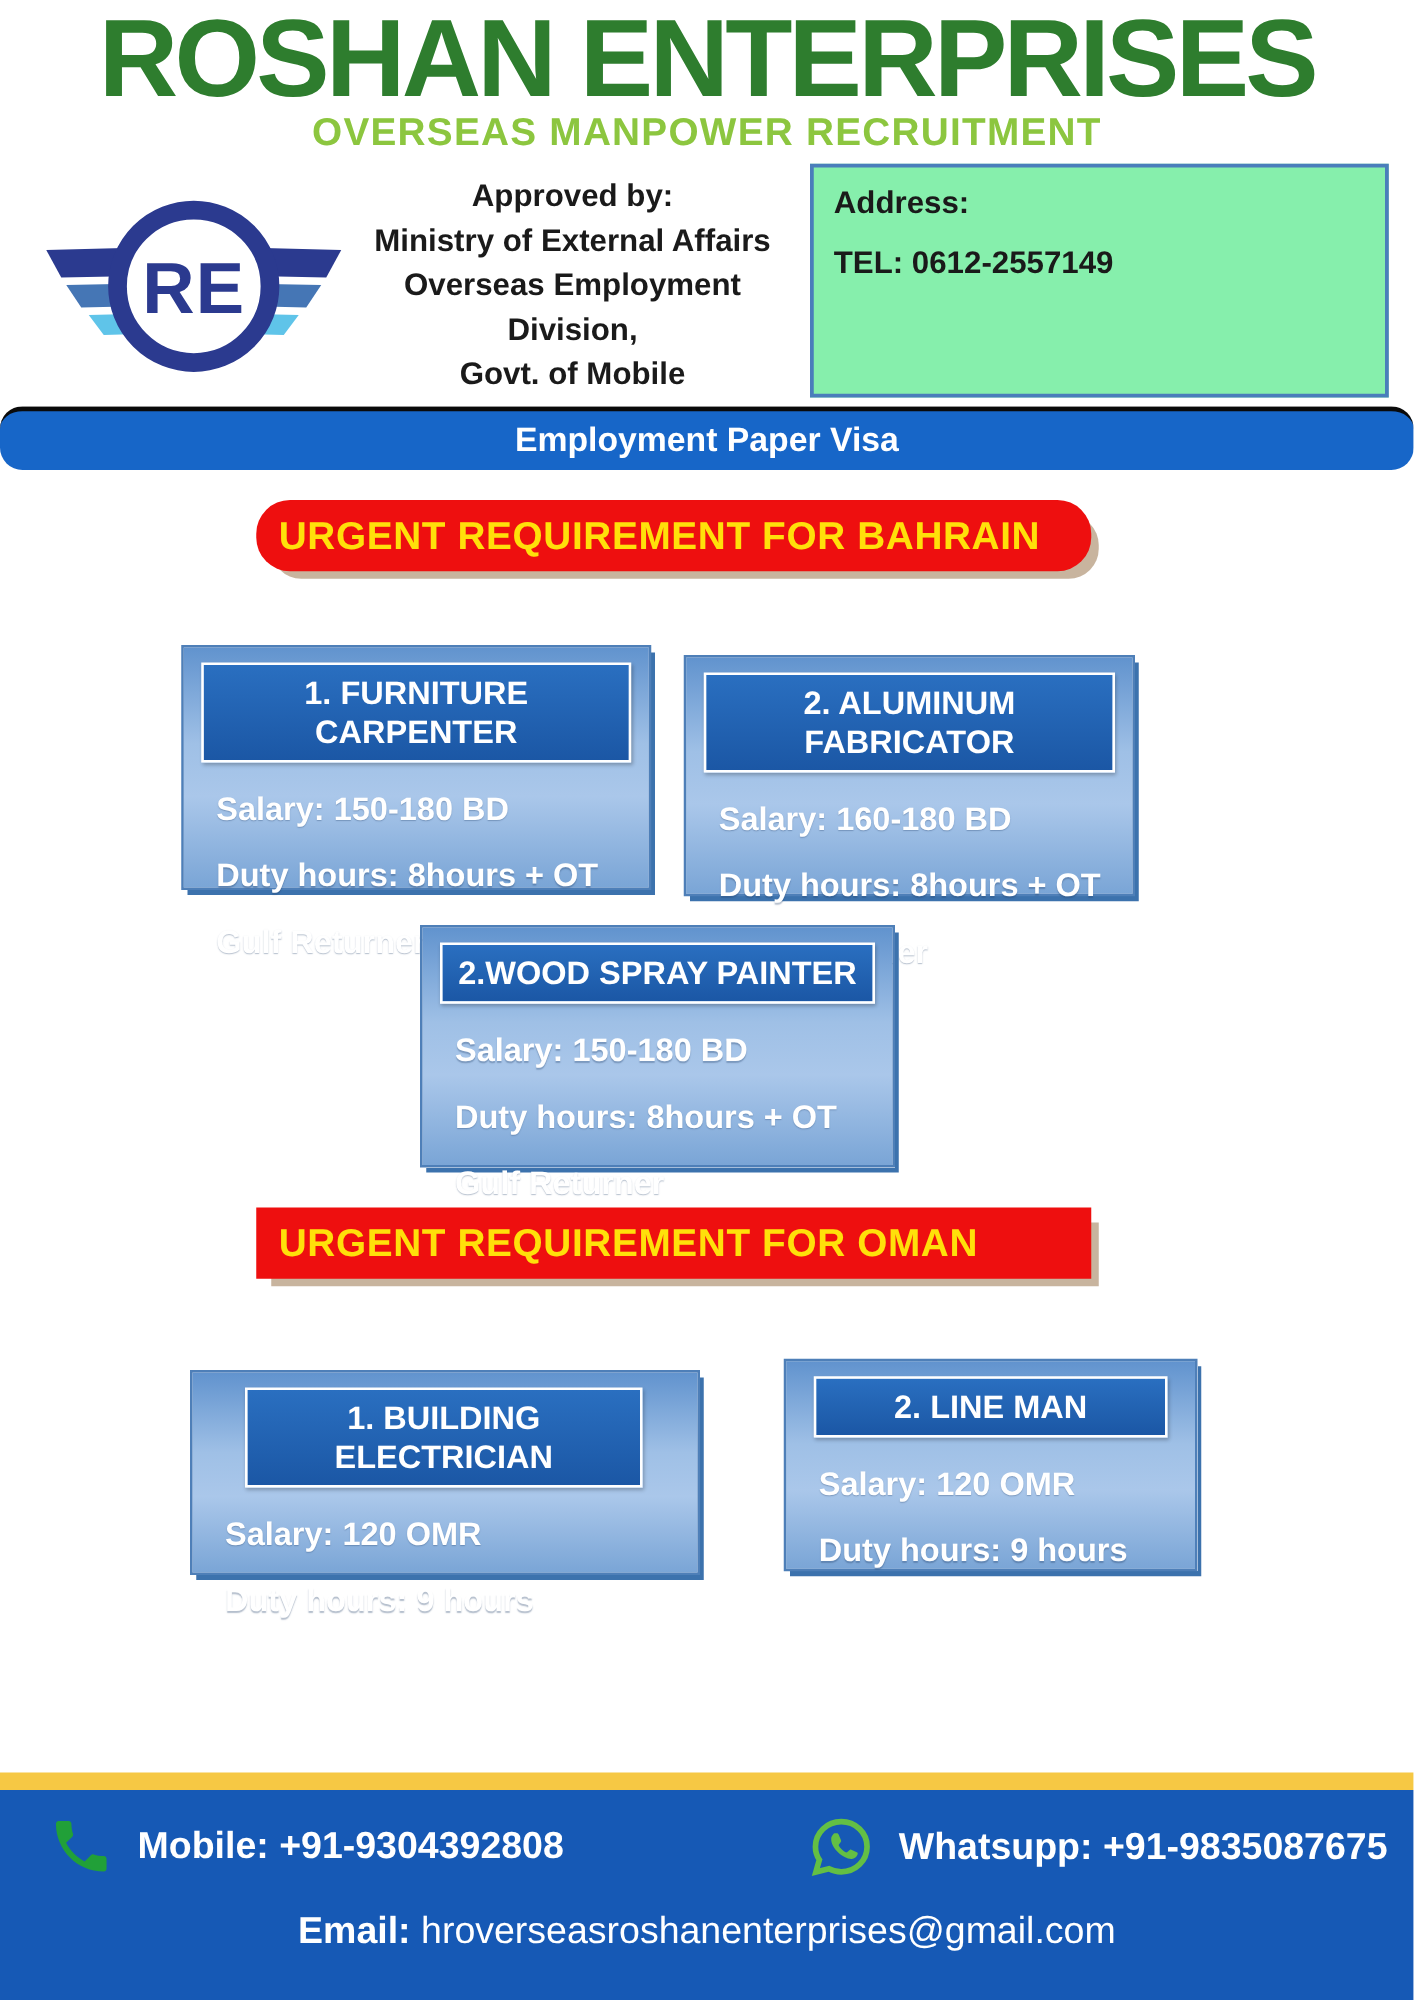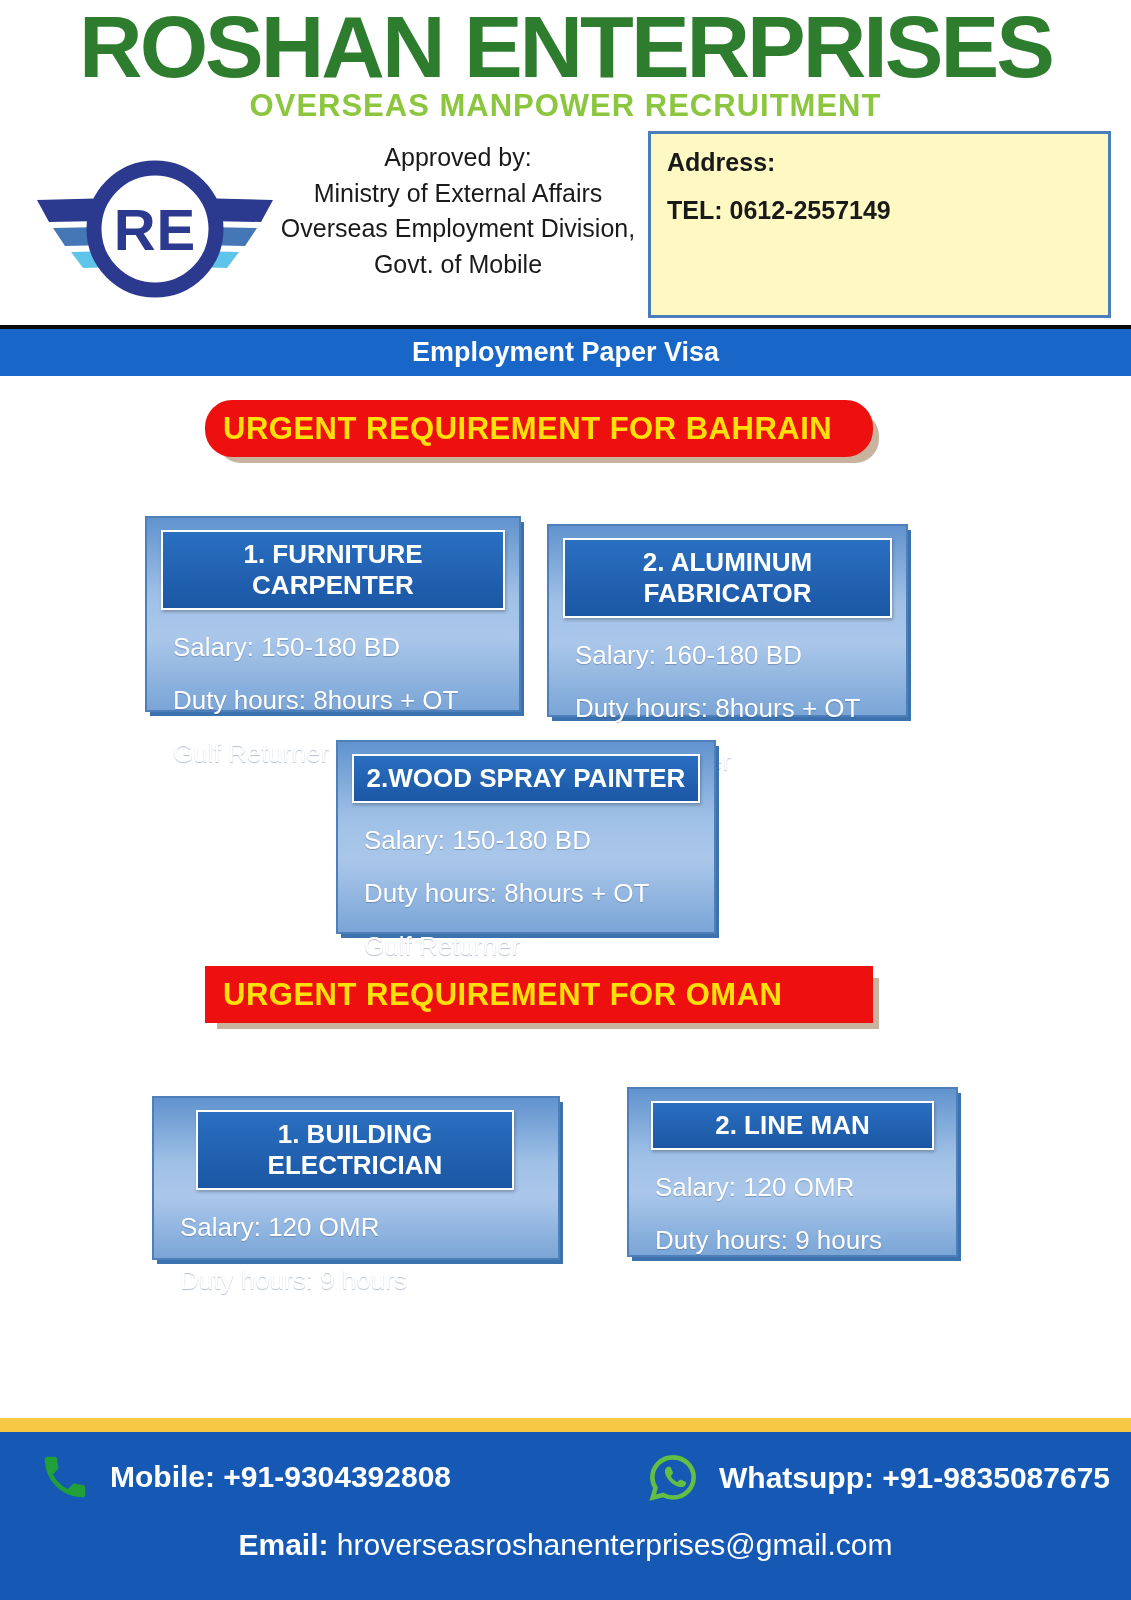"Approved by:" .approved { font-weight: normal -> bold }
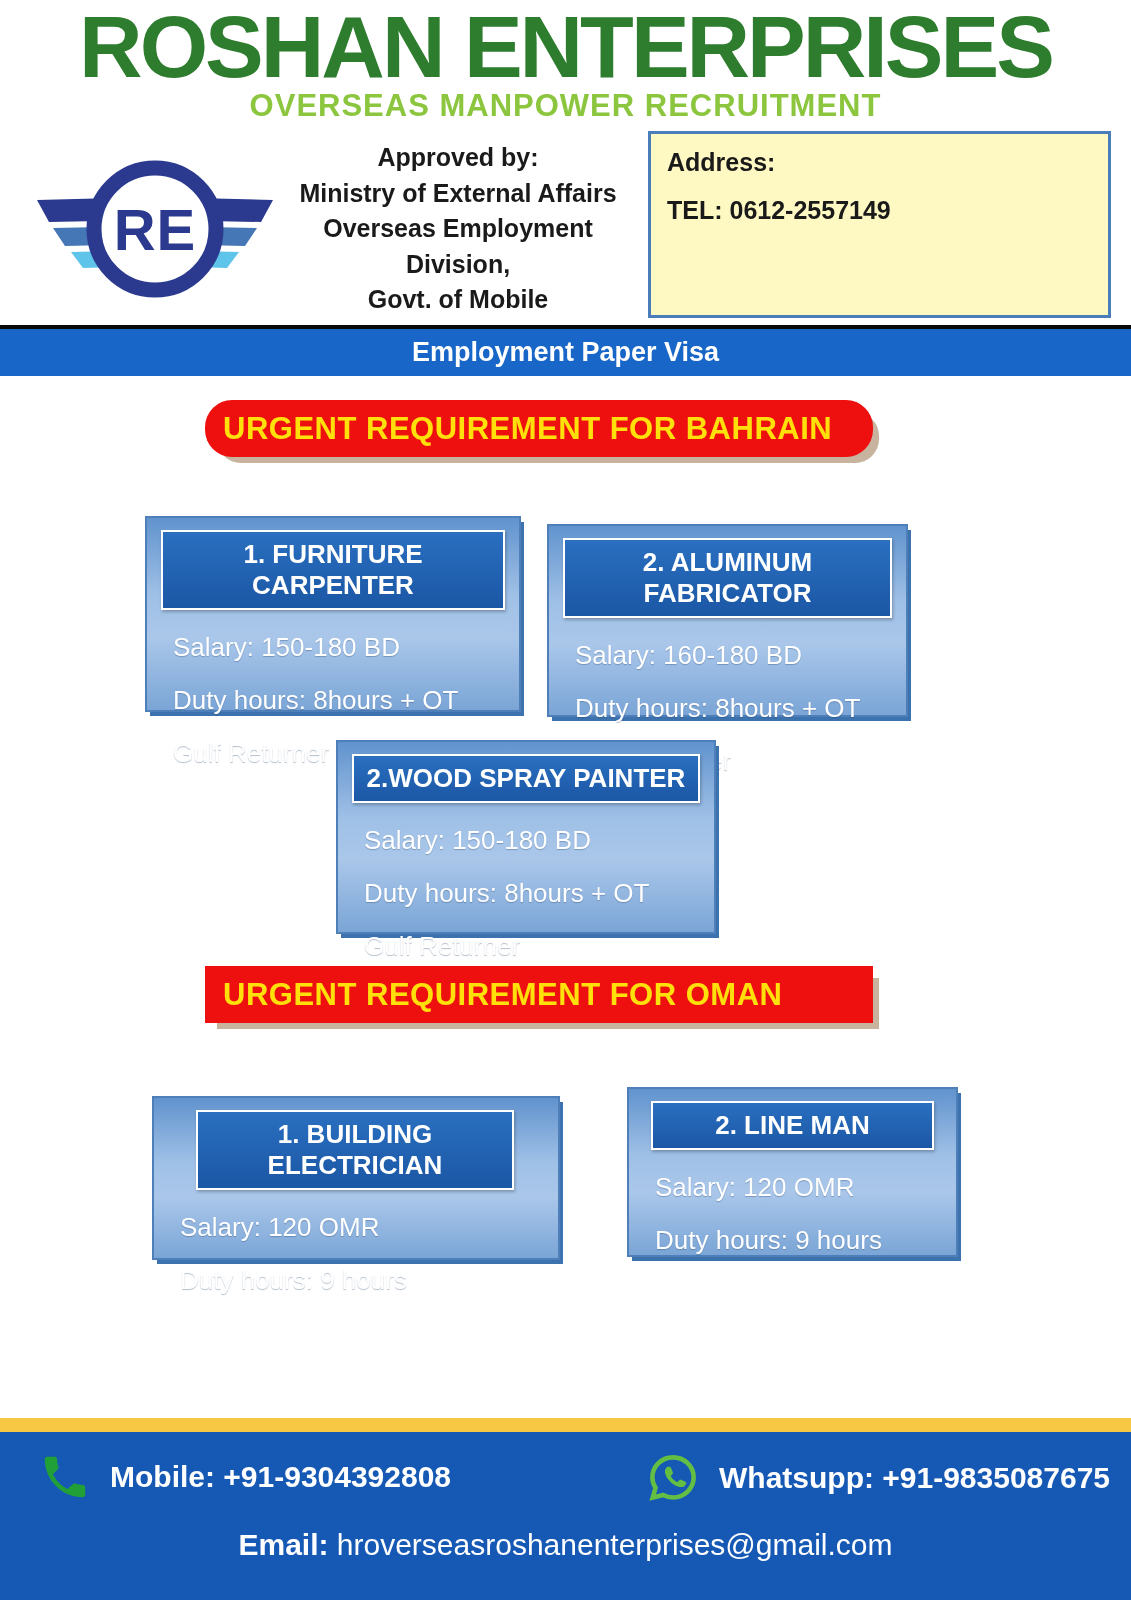"Address:" .address-box { background: #fef9c3 -> #86efac }
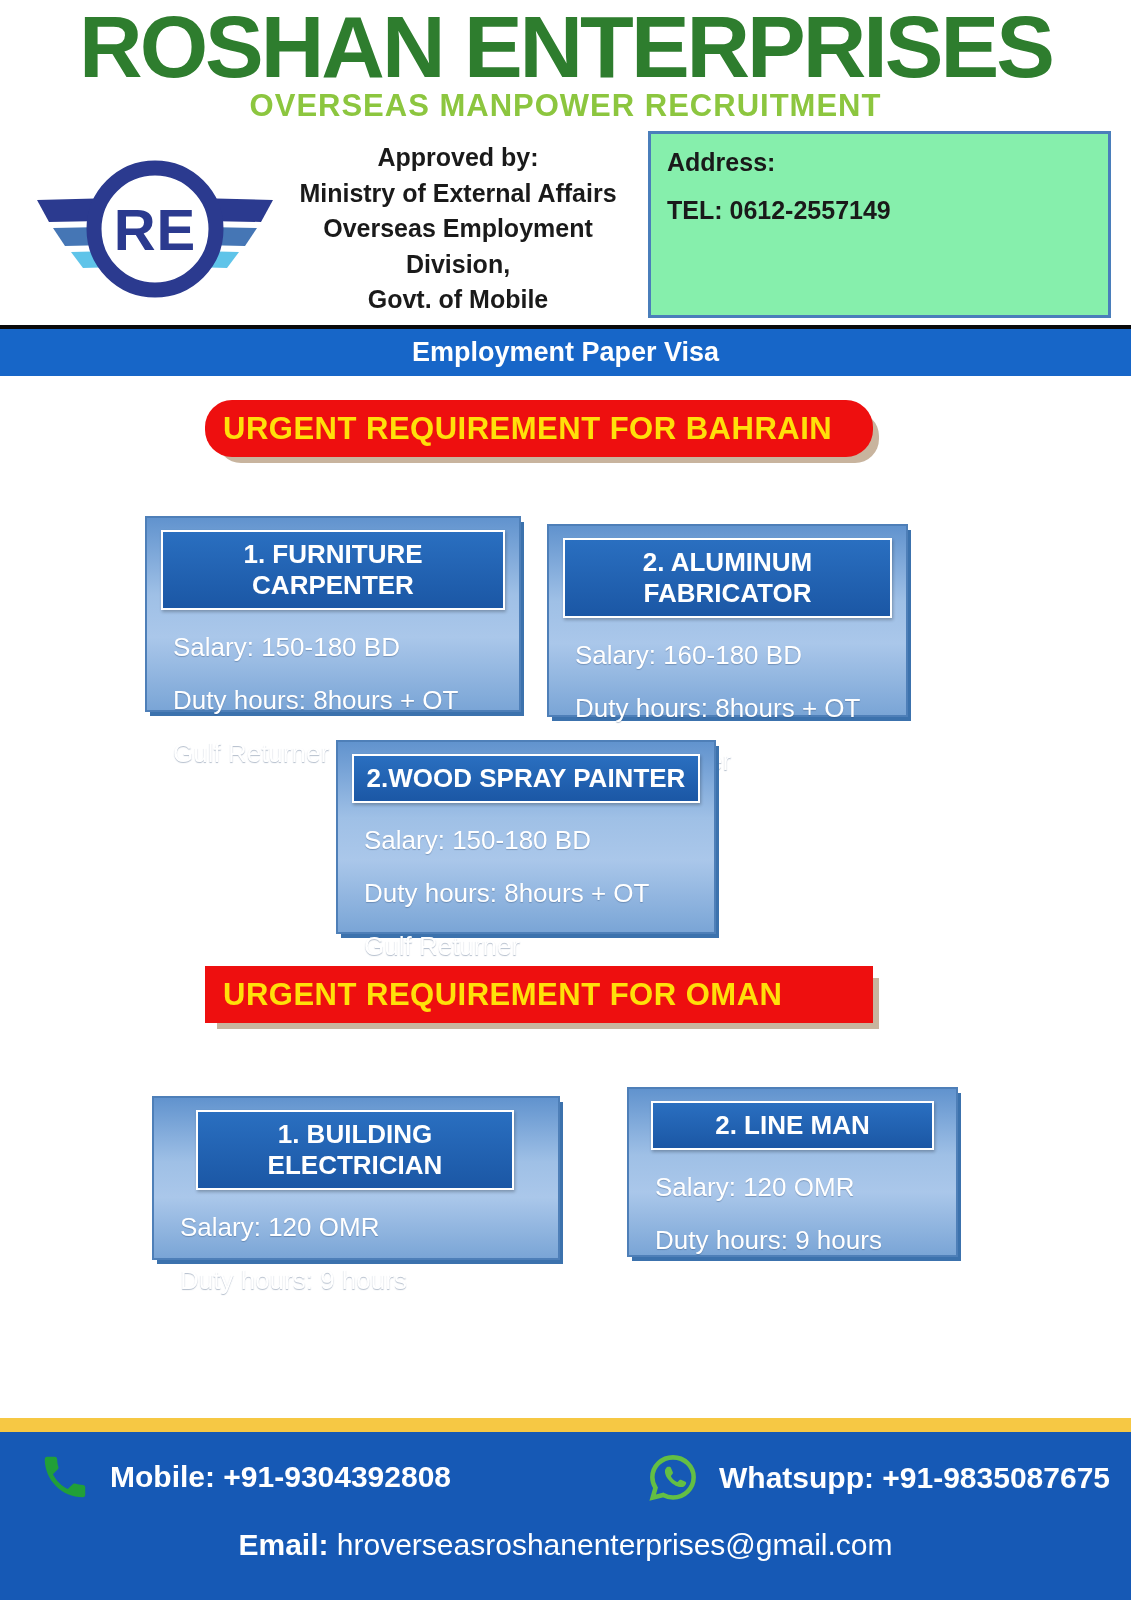"Employment Paper Visa" .visa-bar { border-radius: none -> 18px }
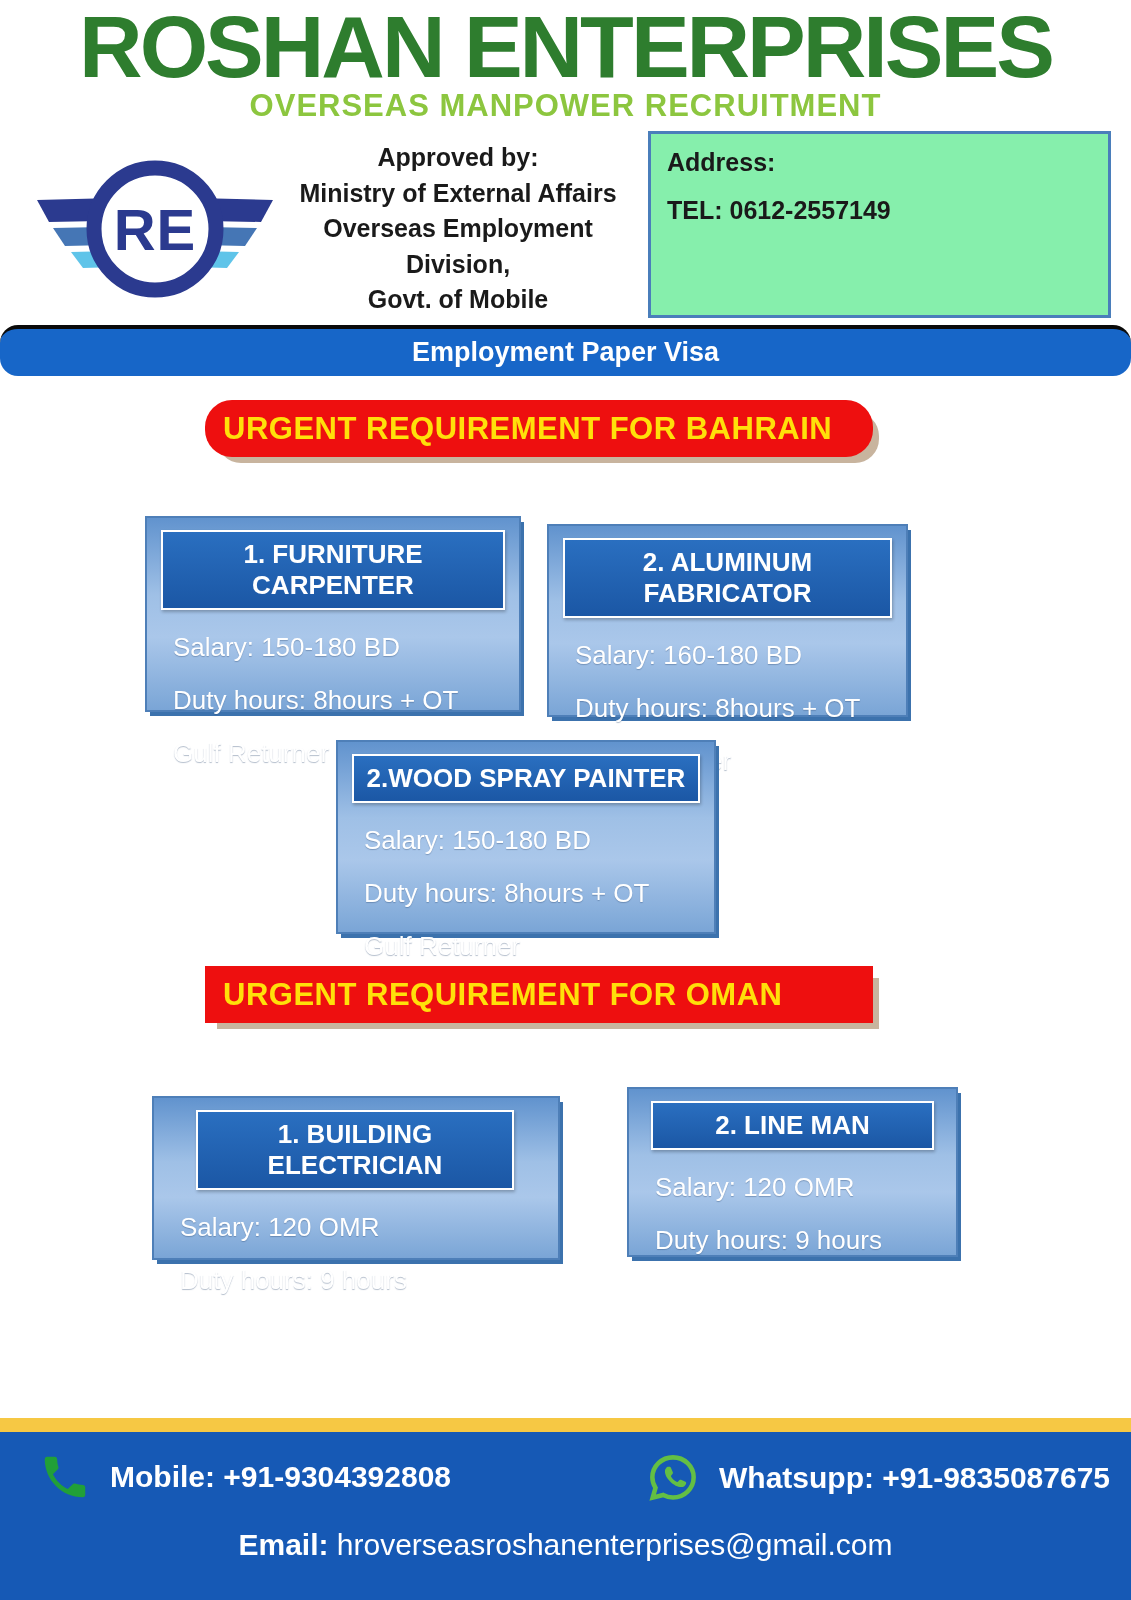"Salary: 150-180 BD" .job-line { font-weight: normal -> bold }
